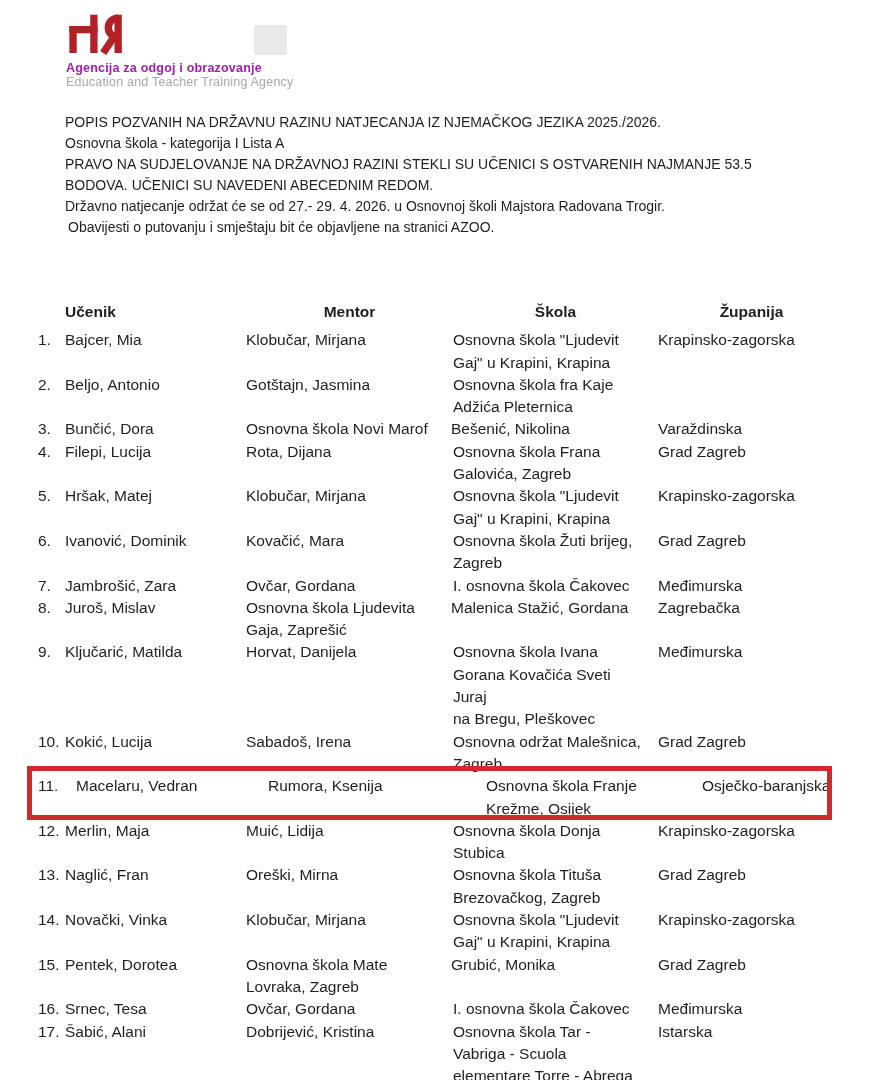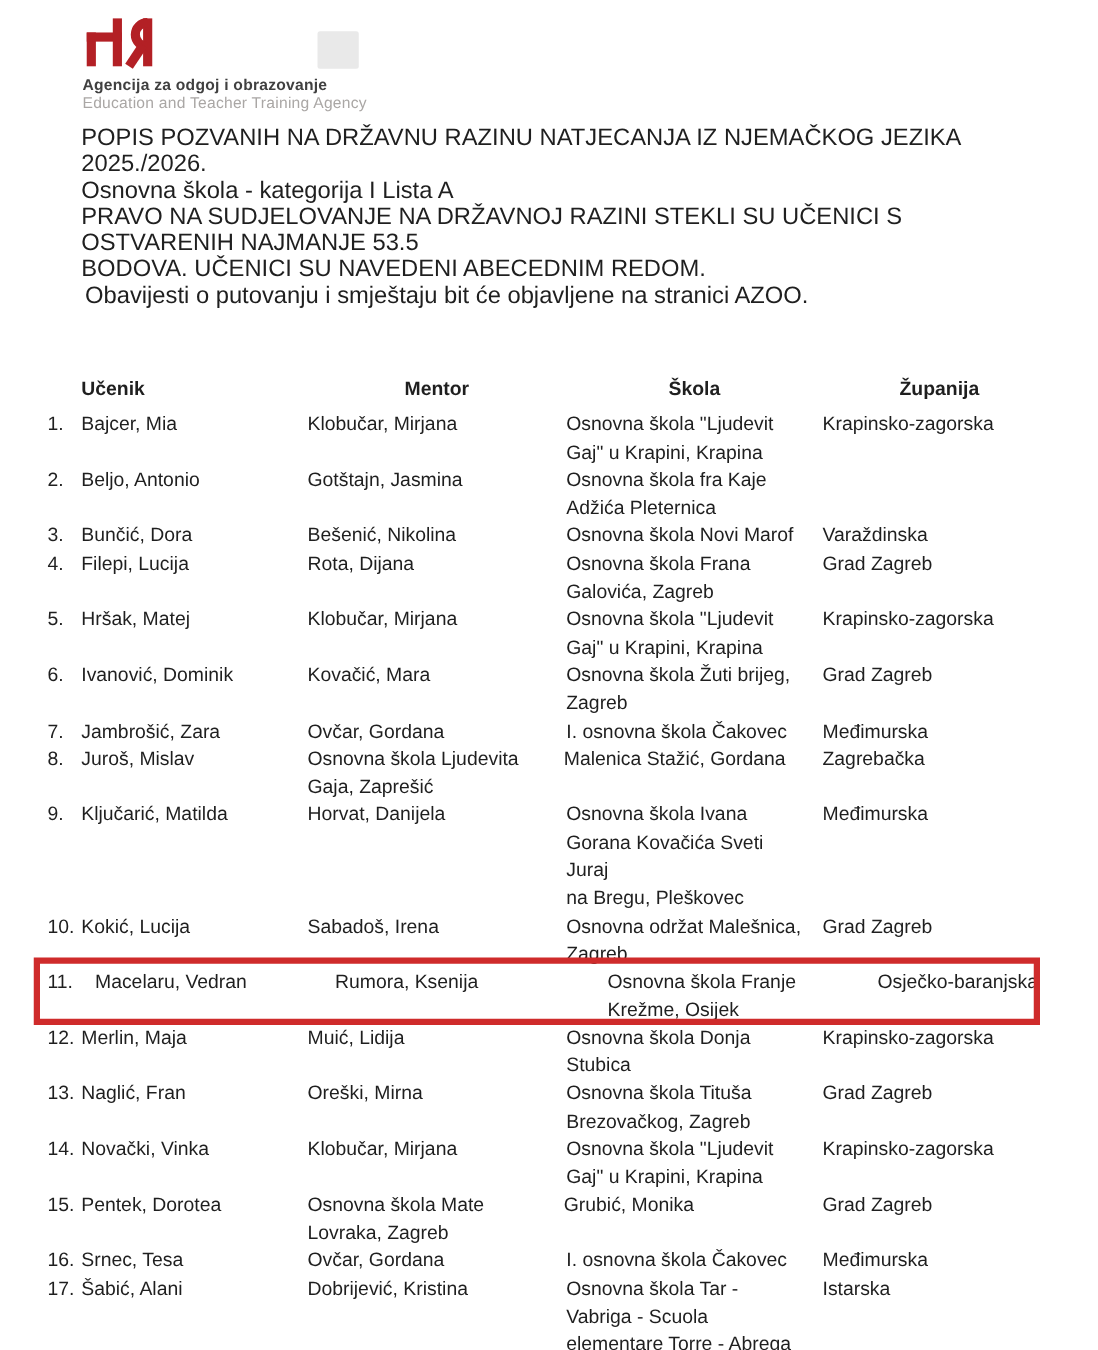"Agencija za odgoj i obrazovanje" .logo-line-hr { color: #404040 -> #a21caf }
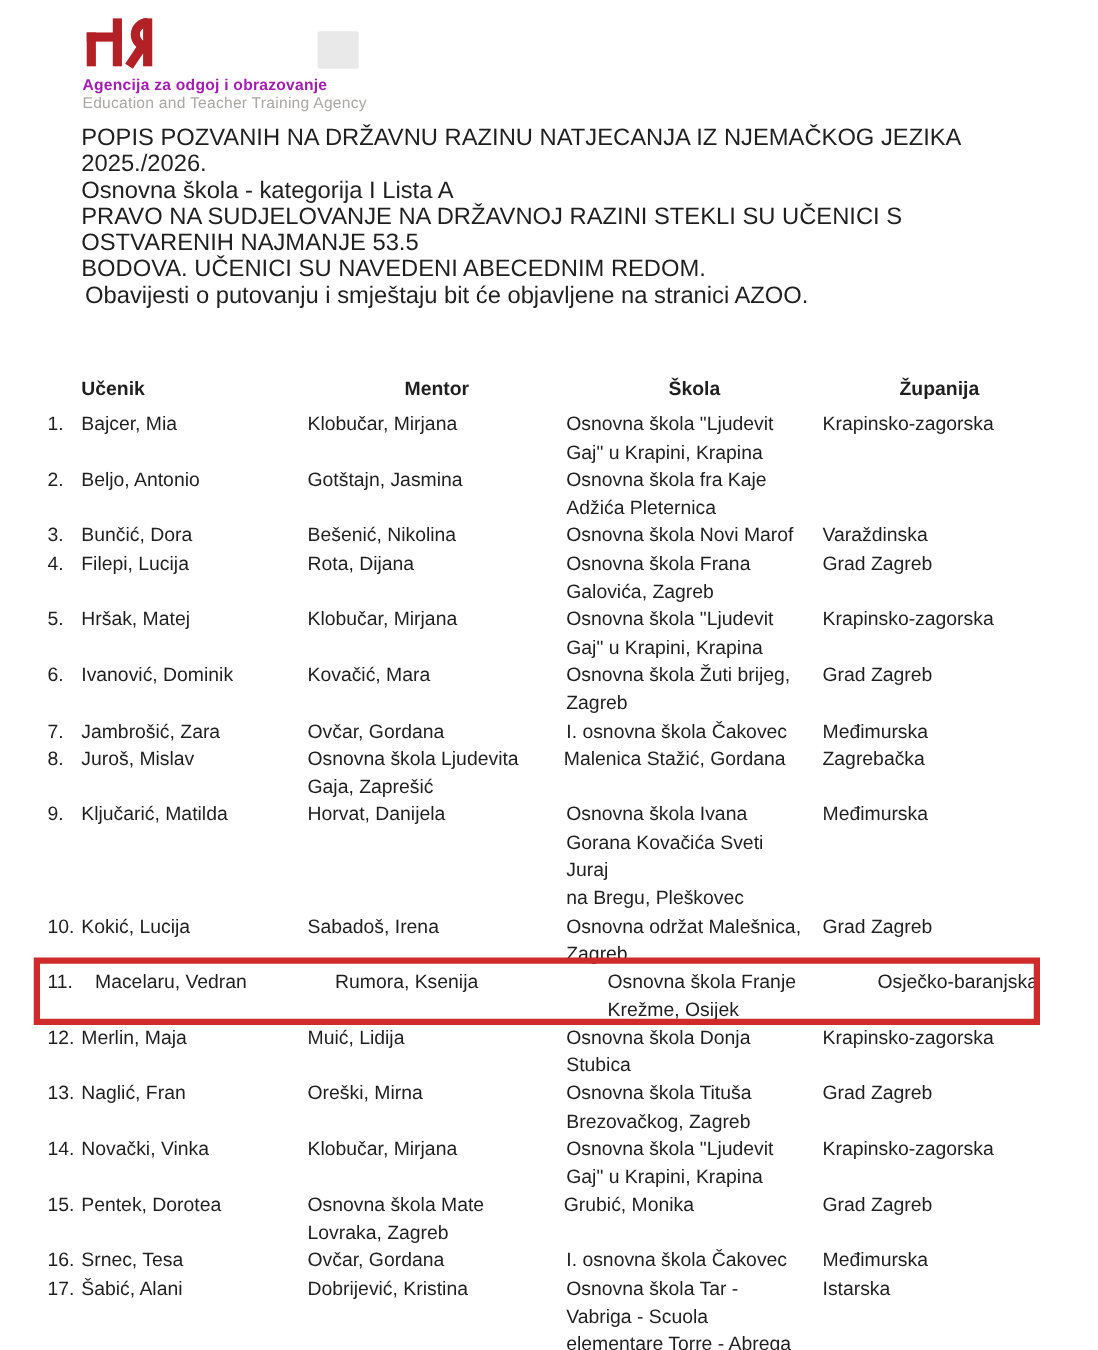"POPIS POZVANIH NA DRŽAVNU RAZINU" .content { font-size: 19px -> 14px; top: 100px -> 112px }
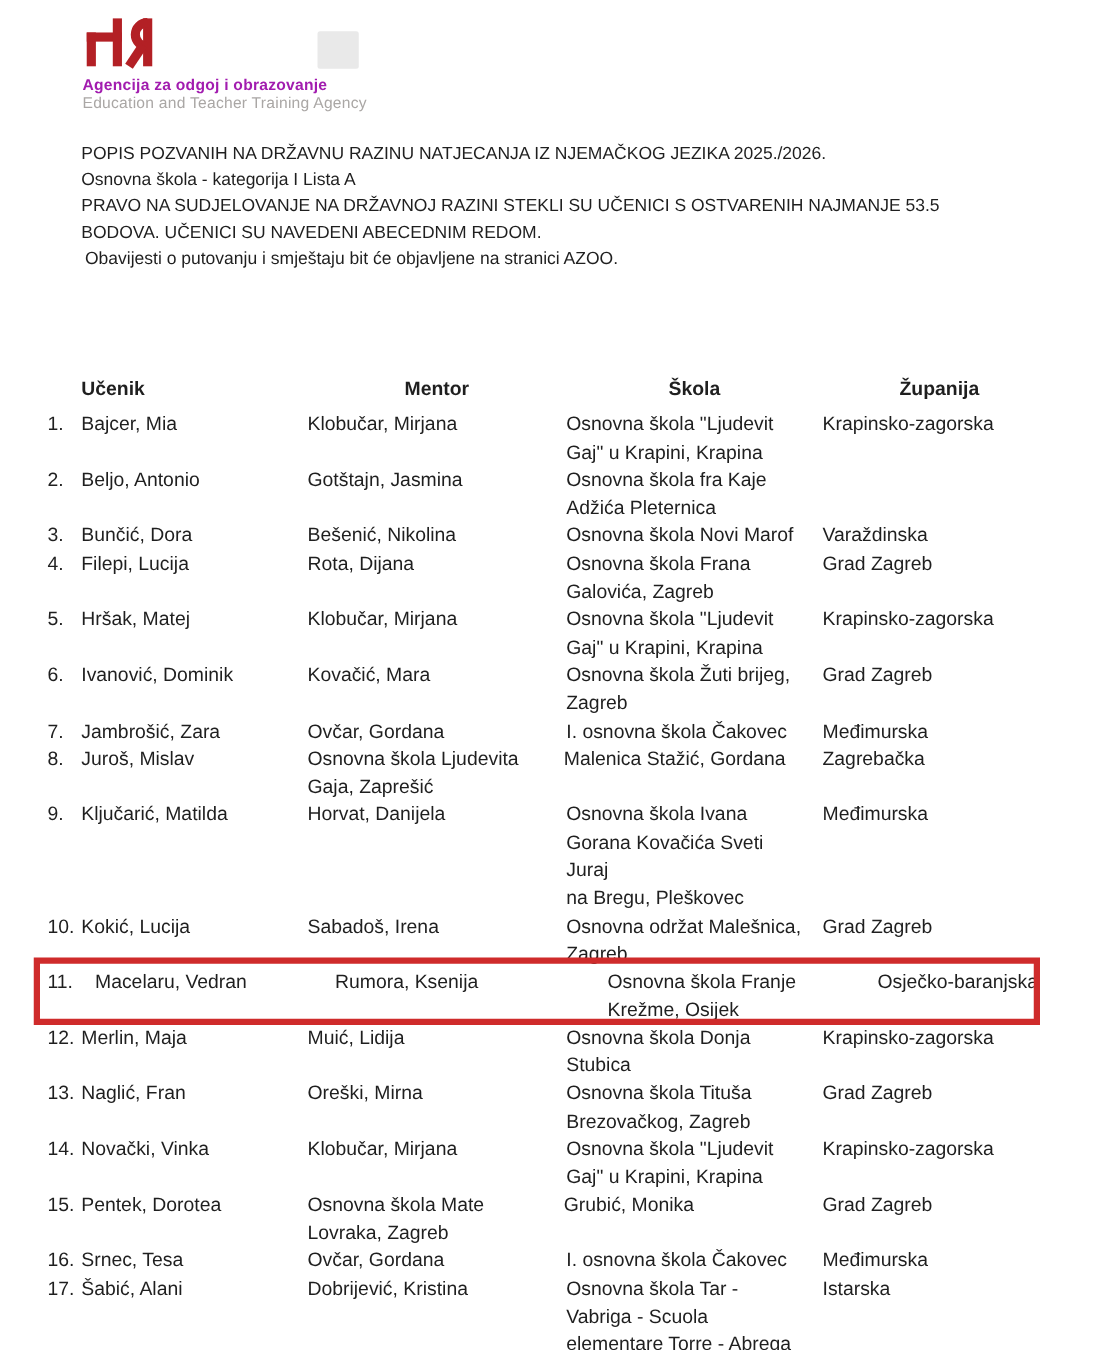"Državno natjecanje održat će se" p.p4 { html: none -> <p>Državno natjecanje održat će se od 27.- 29. 4. 2026. u Osnovnoj školi Majstora Radovana Trogir.</p> }
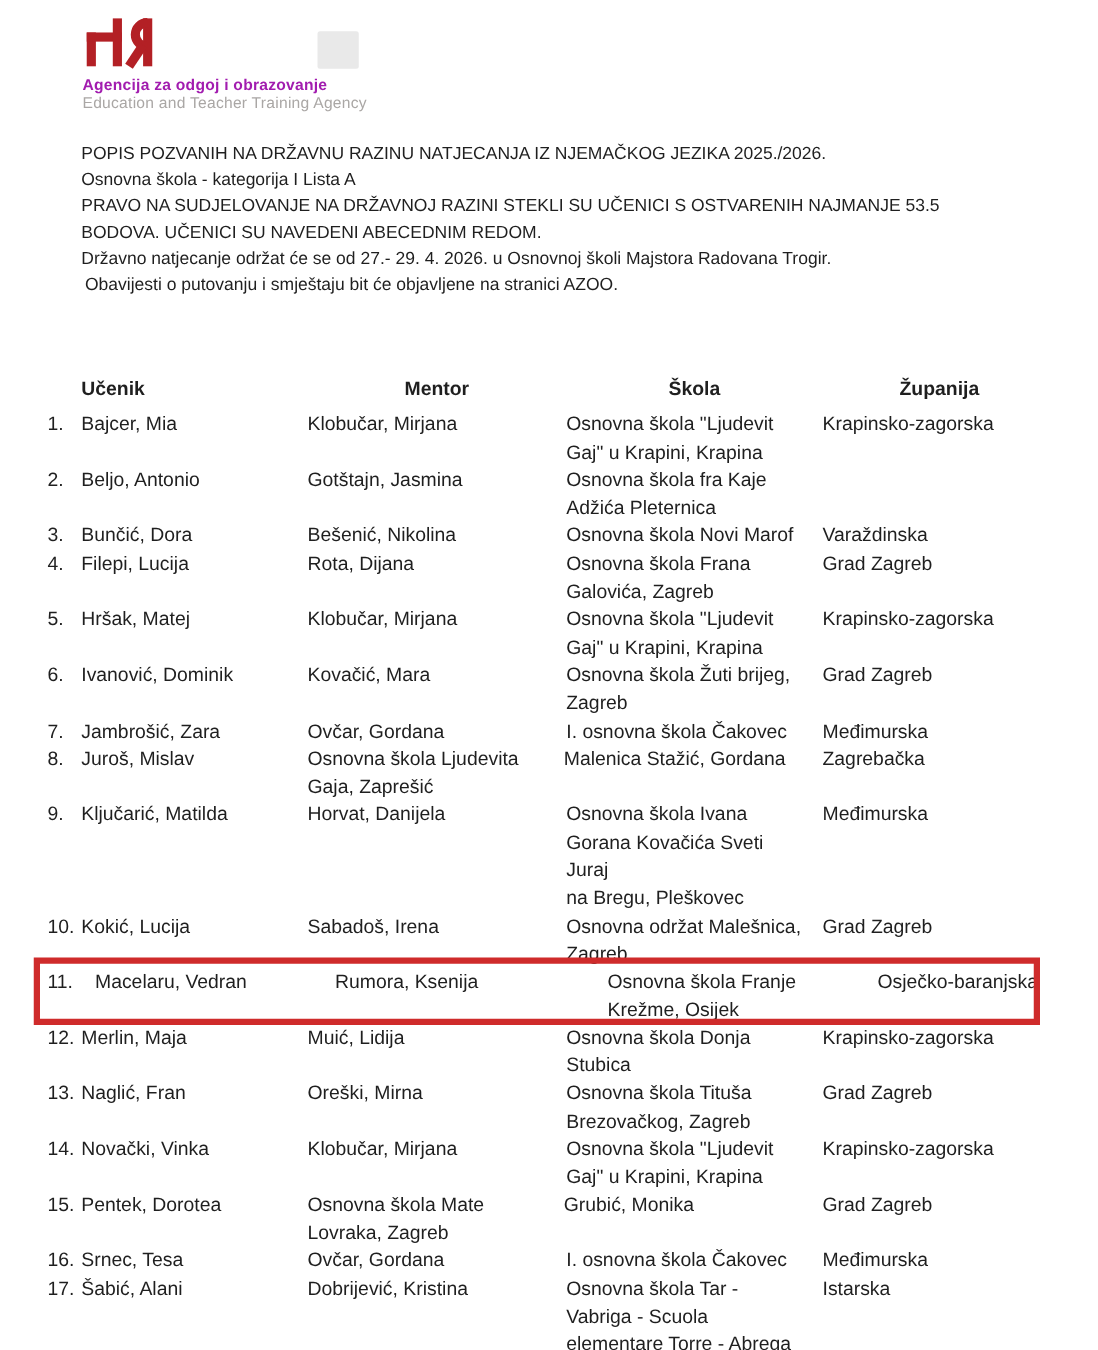"Bešenić, Nikolina" div.c { order: before "Osnovna škola Novi Marof" -> after "Osnovna škola Novi Marof" }
